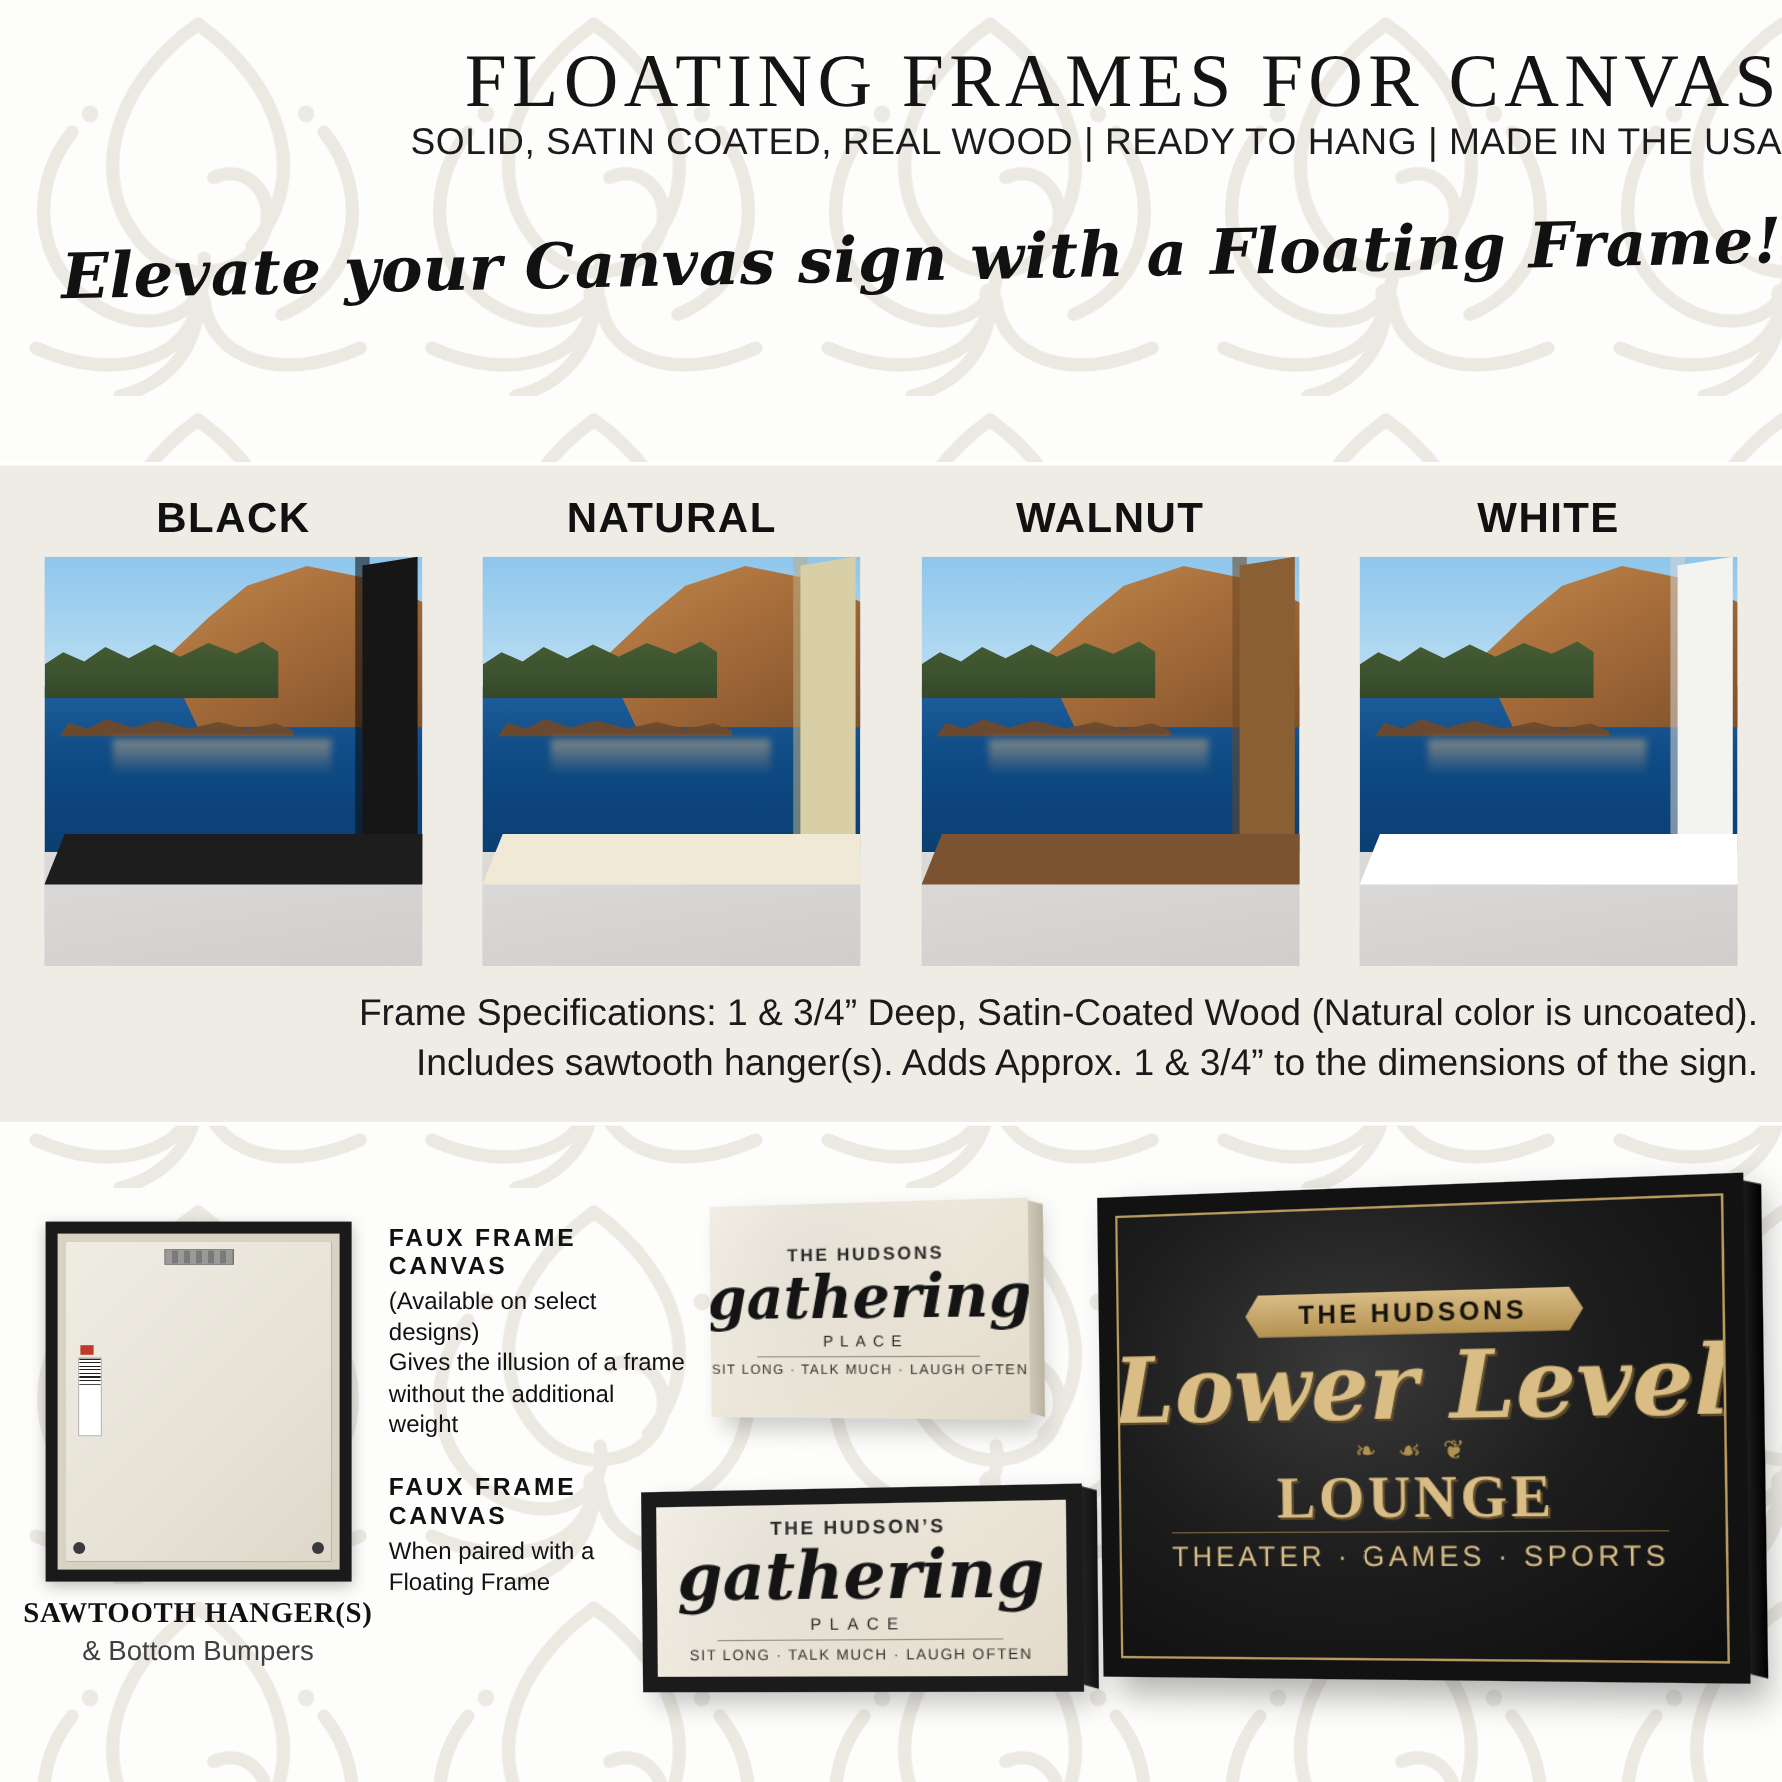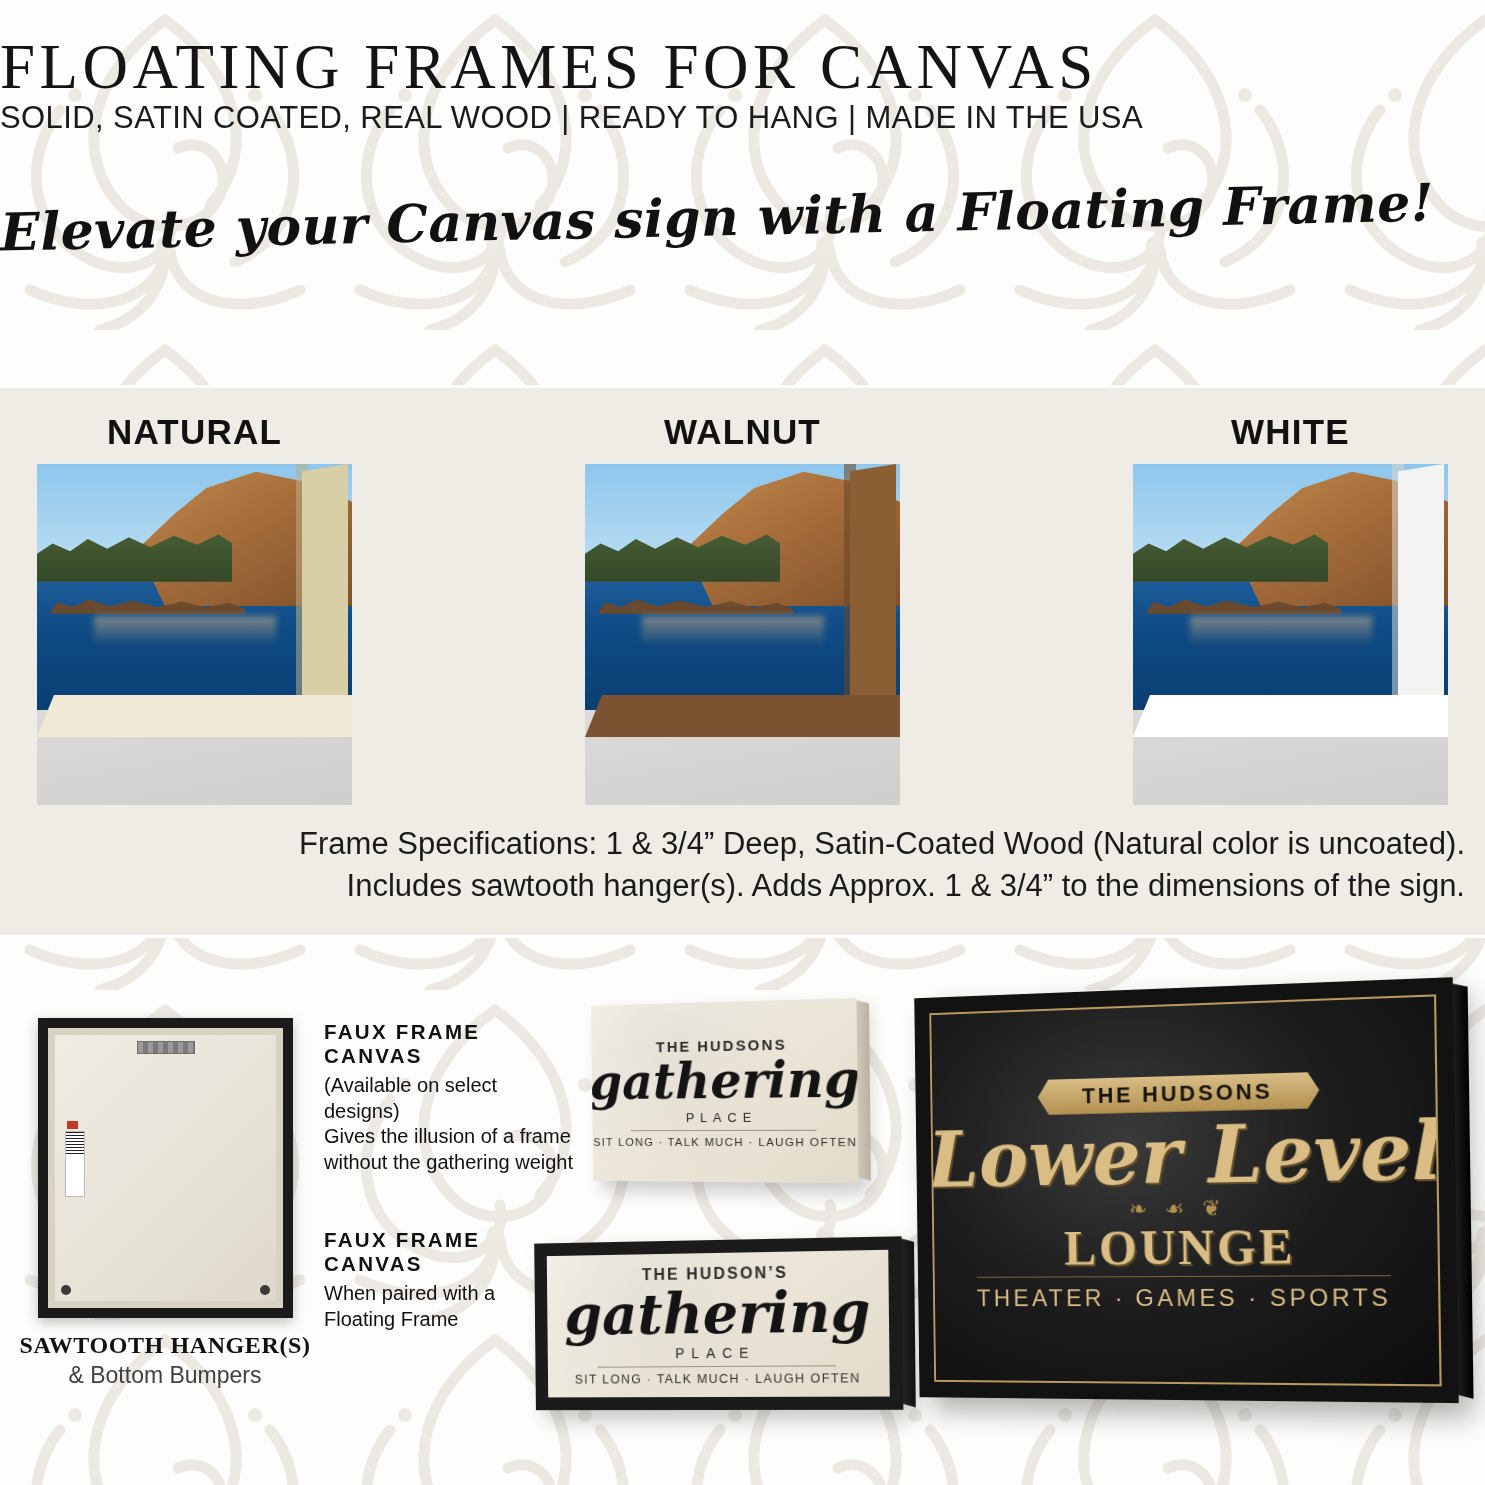"FLOATING FRAMES FOR CANVAS" .header { text-align: left -> right }
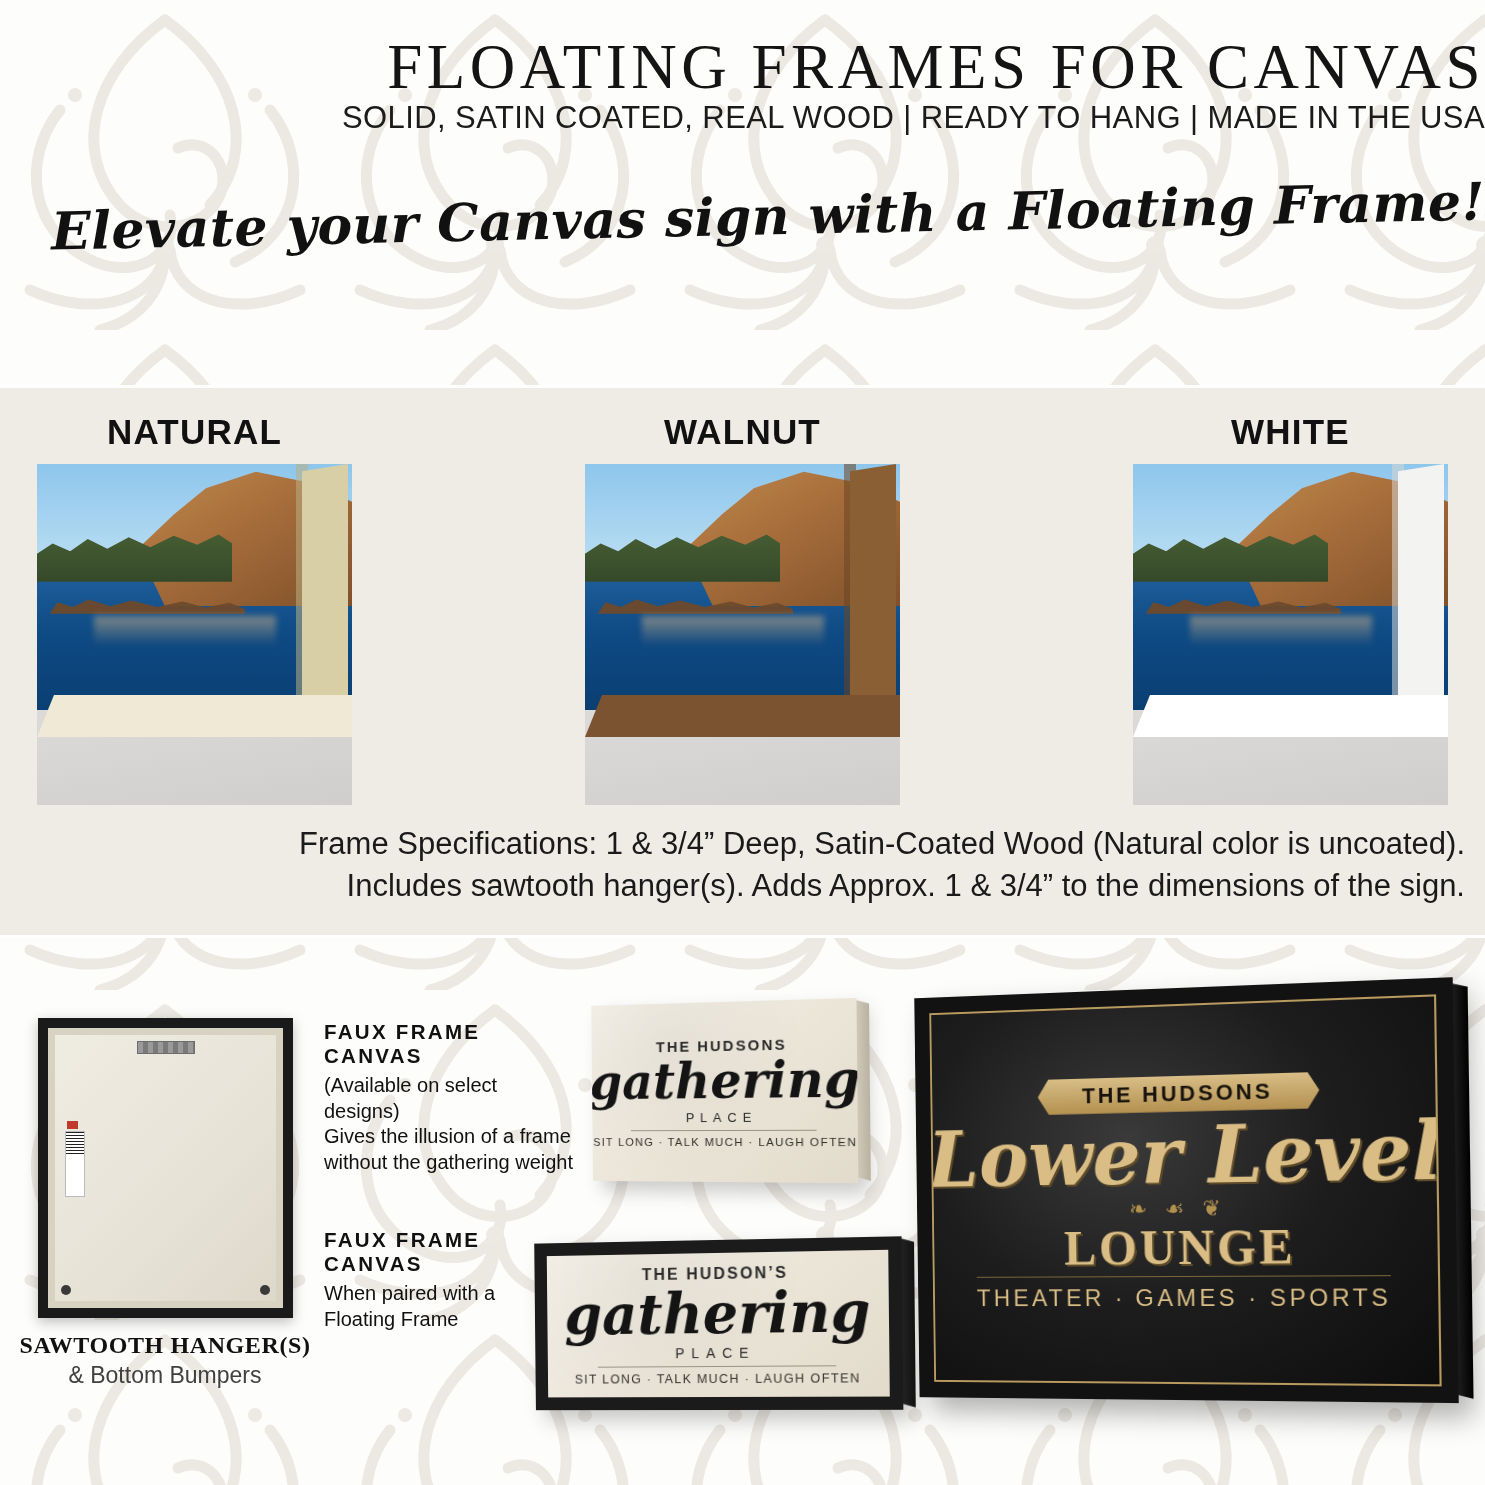"BLACK" div.swatch { html: none -> <div> <div>BLACK</div> <div> <div></div> <div> <div></div> <div></div> <div></div> <div></div> <div></div> <div></div> </div> <div></div> <div></div> <div></div> </div> </div> }
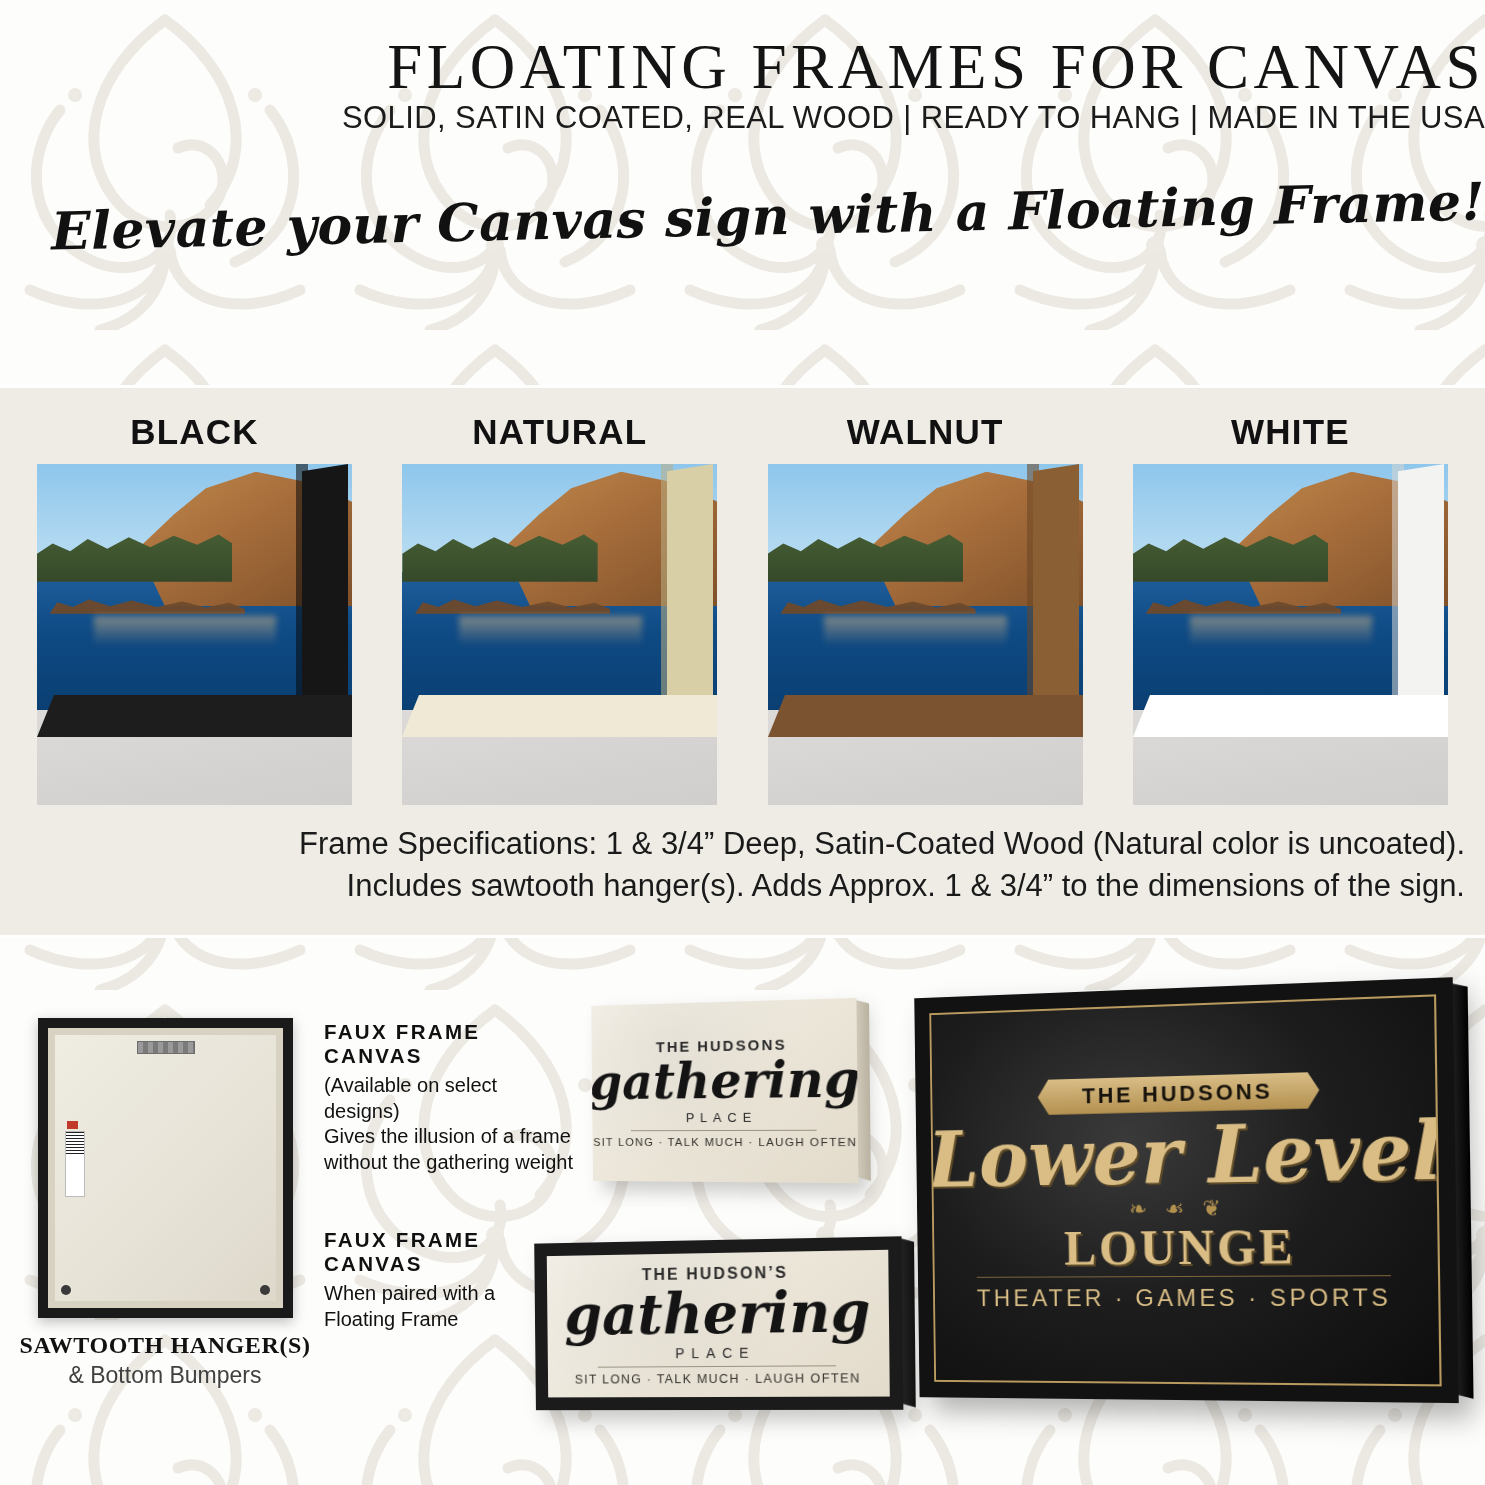"without the gathering weight" div { text: gathering -> additional }
